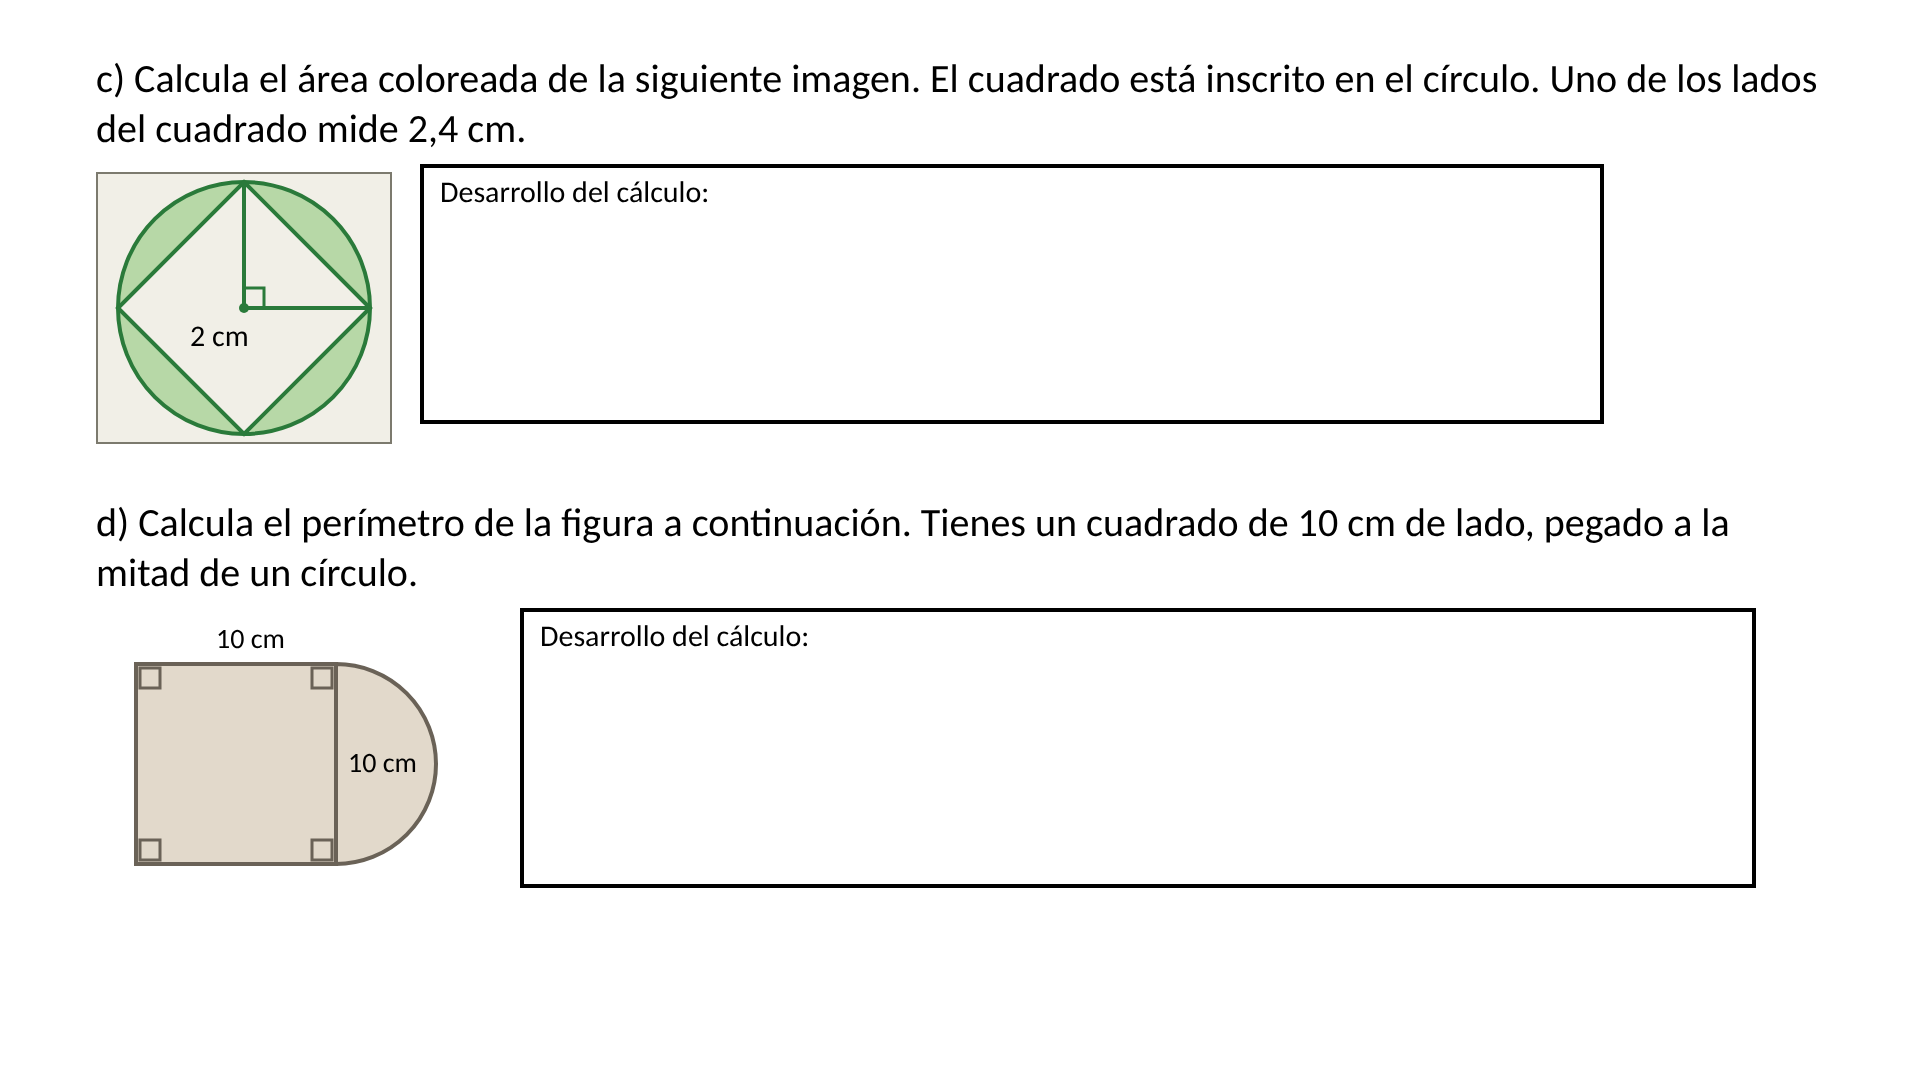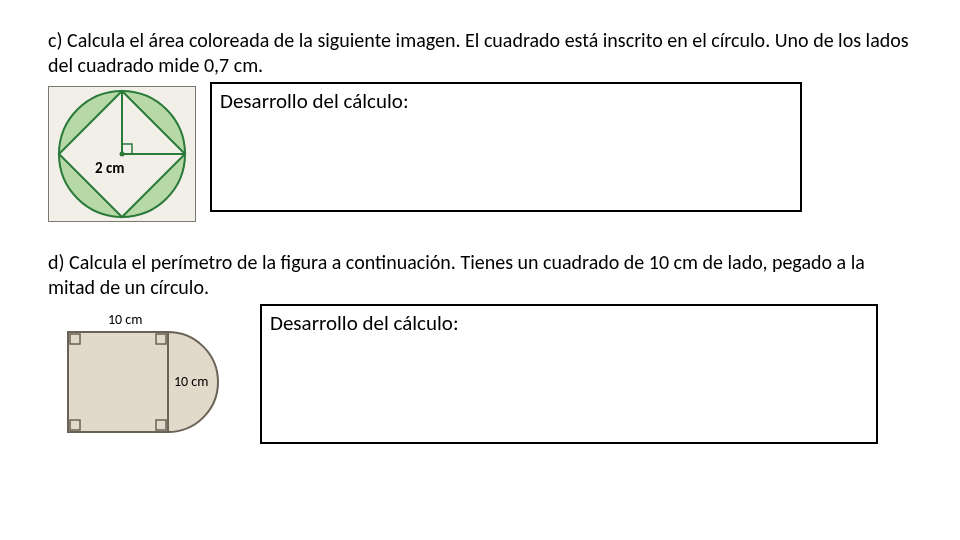"c) Calcula el área coloreada" p.prompt { text: 0,7 -> 2,4 }
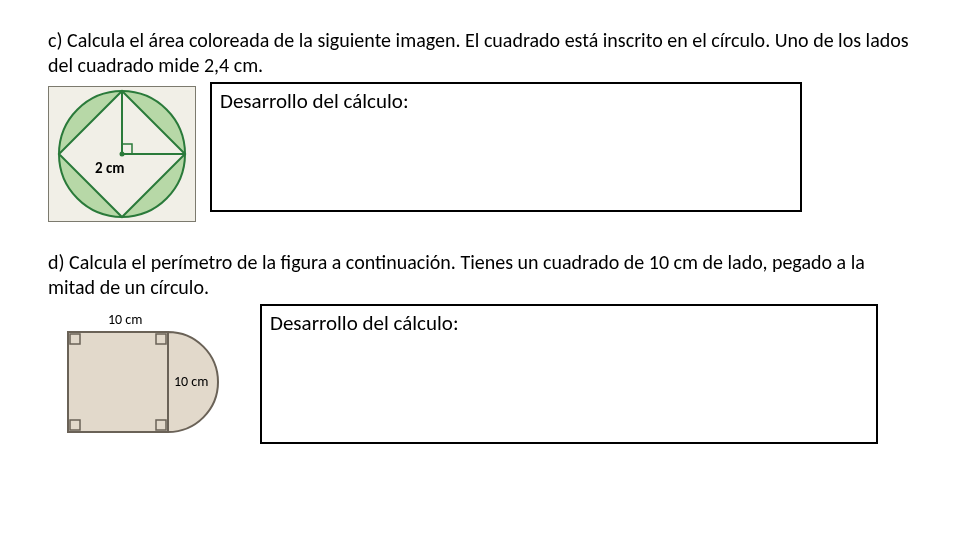"Desarrollo del cálculo:" .calc-box { font-size: 21px -> 15px }
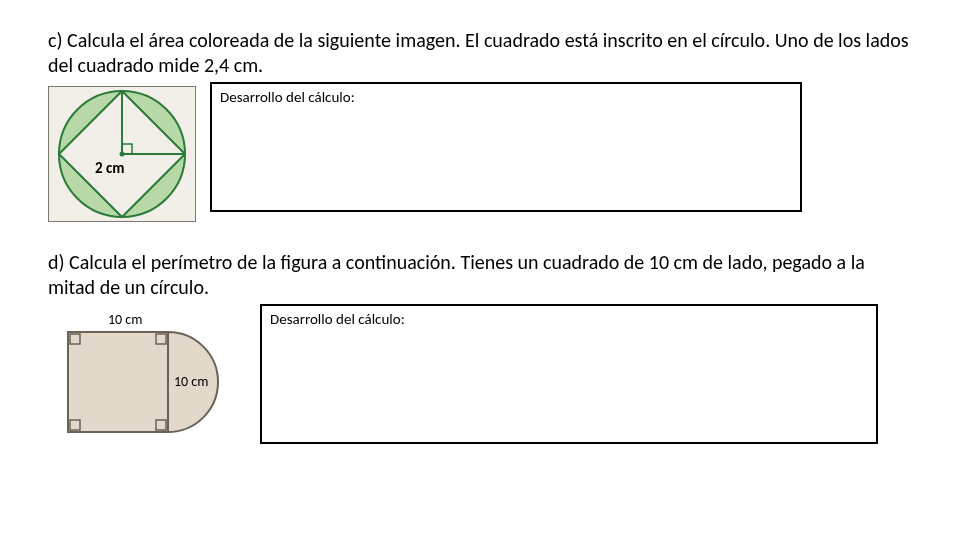"2 cm" .figure-c { font-weight: bold -> none }
